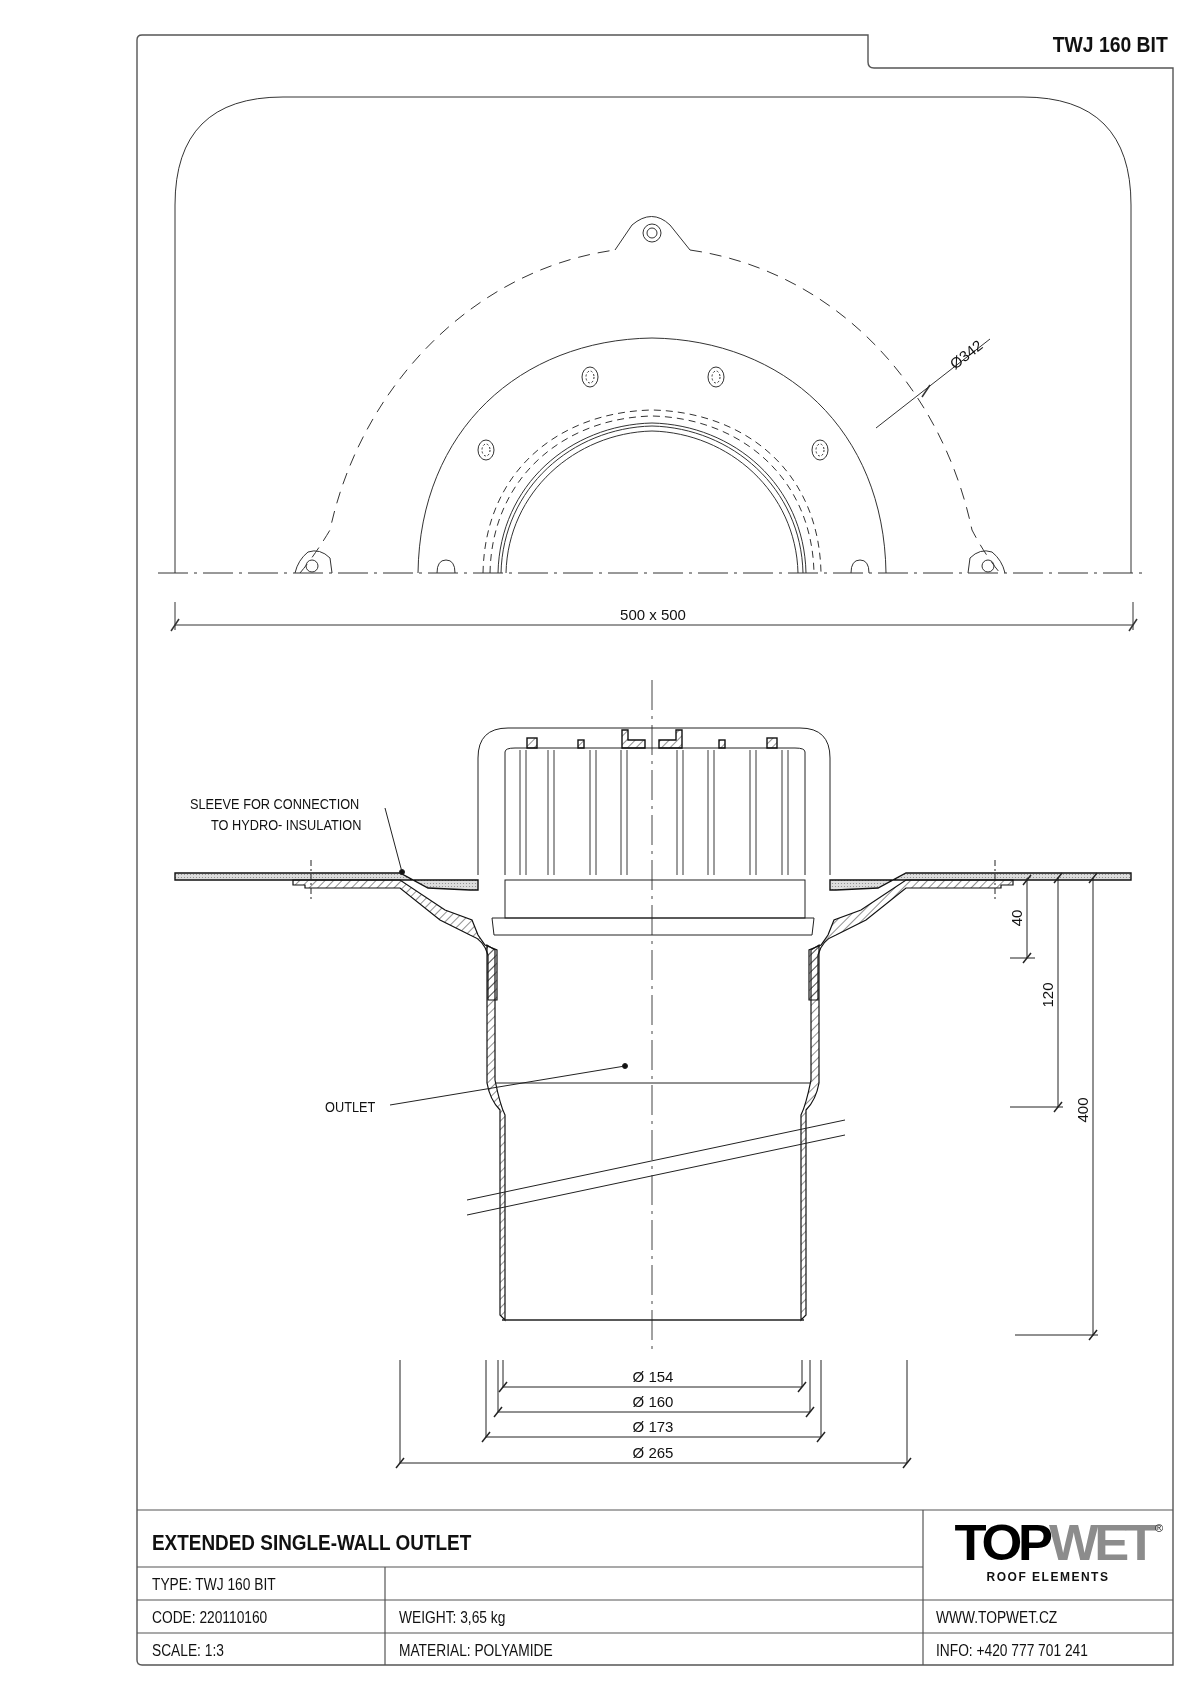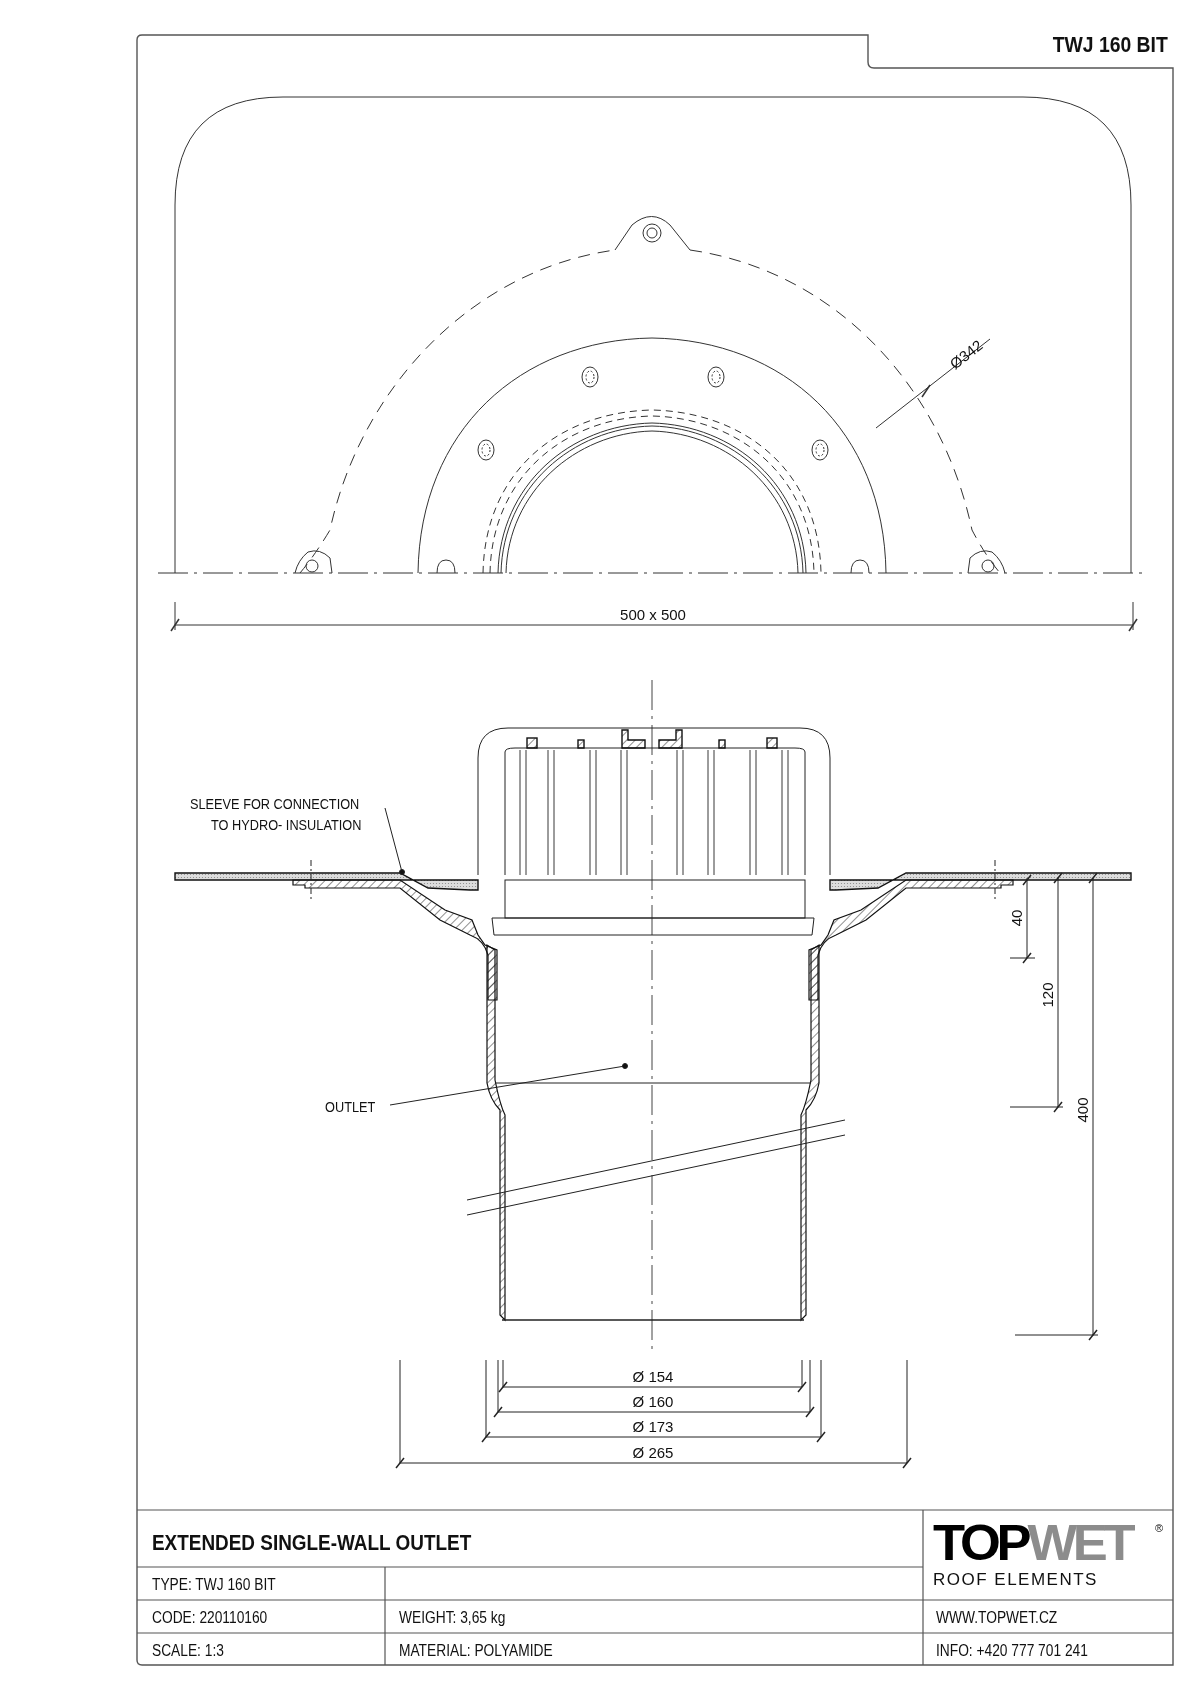"TOPWET" .logo { text-align: none -> center }
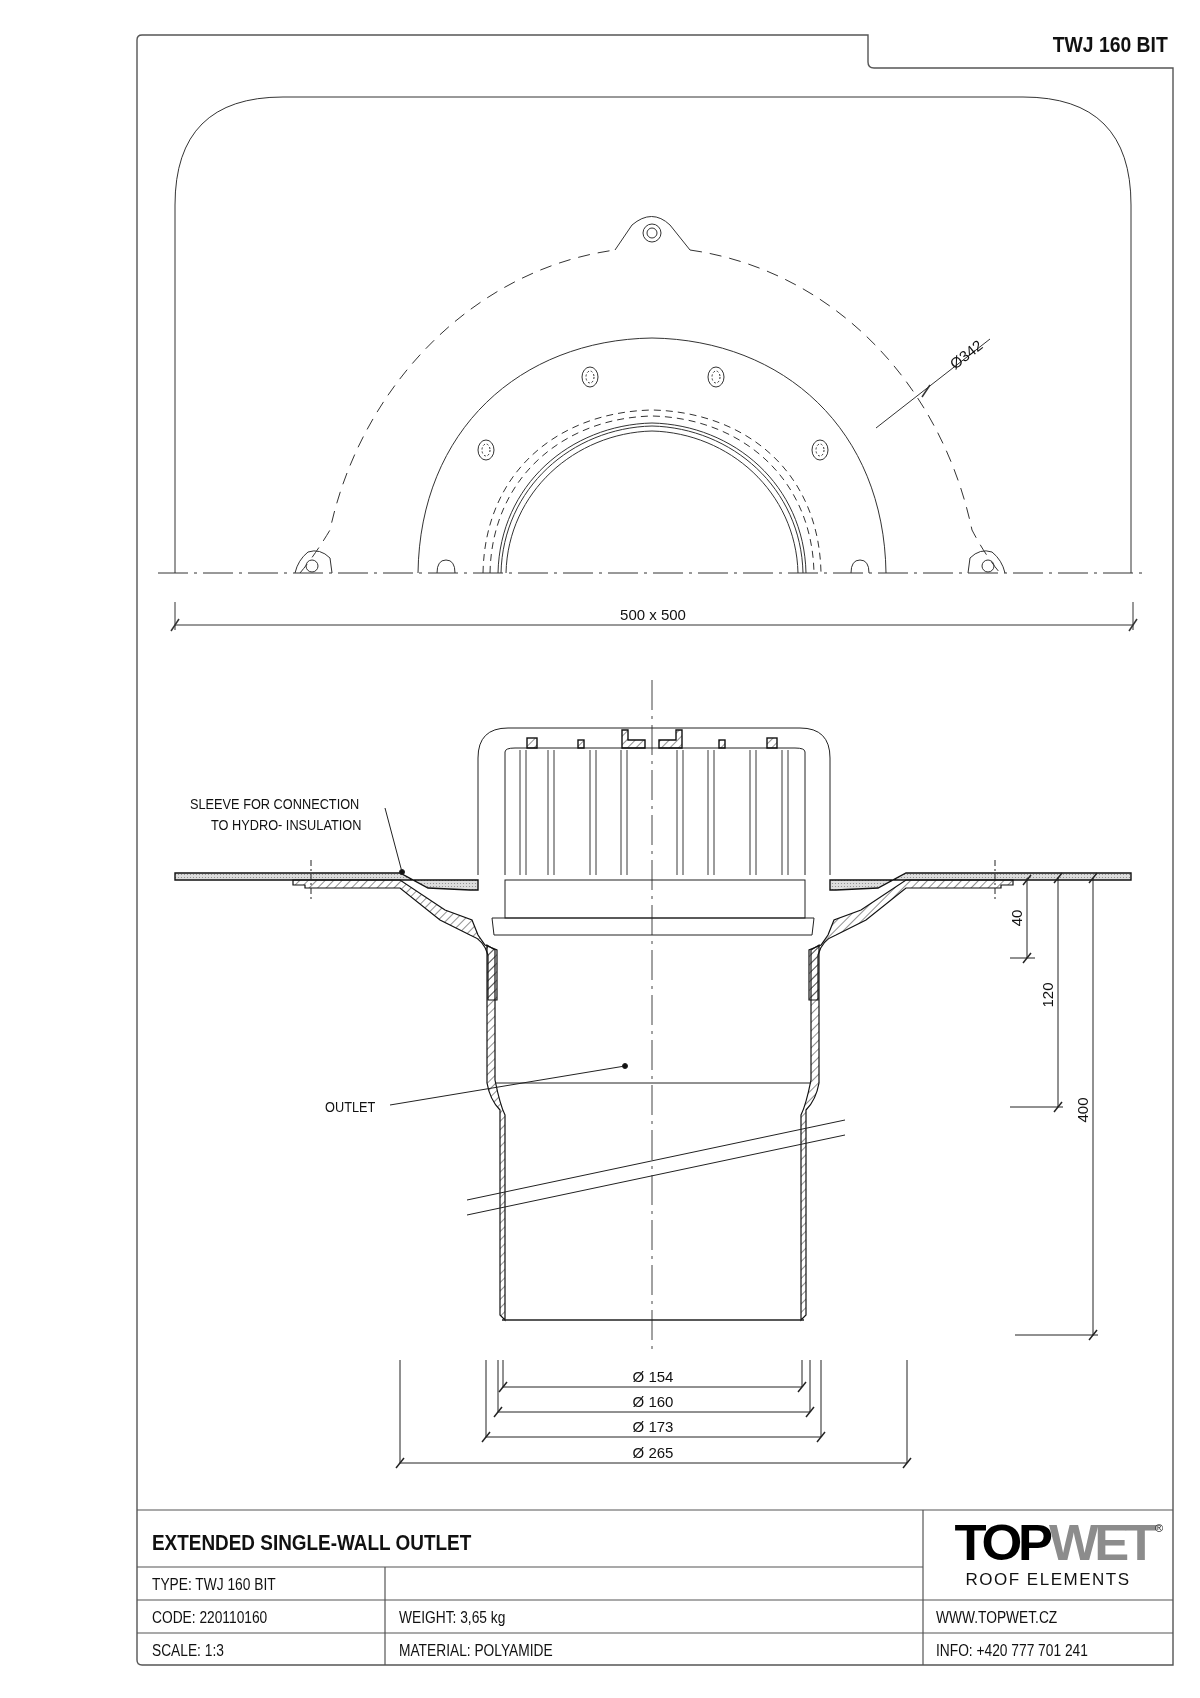"ROOF ELEMENTS" .logo .sub { font-size: 17px -> 12px; font-weight: normal -> bold }
